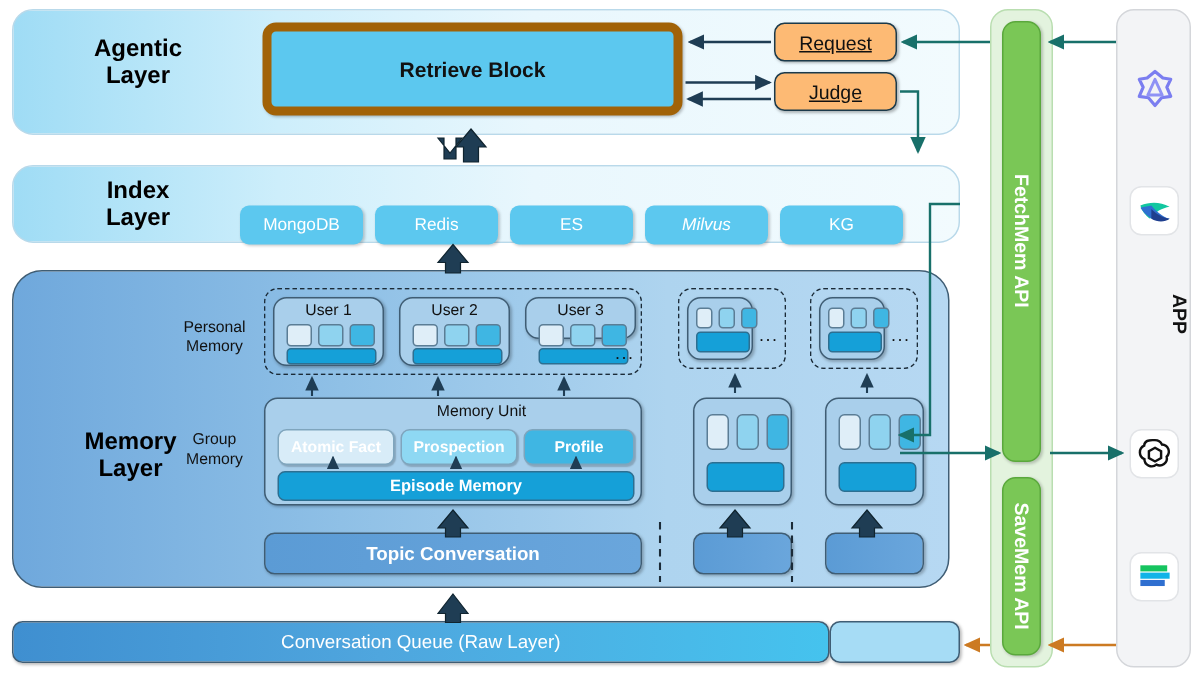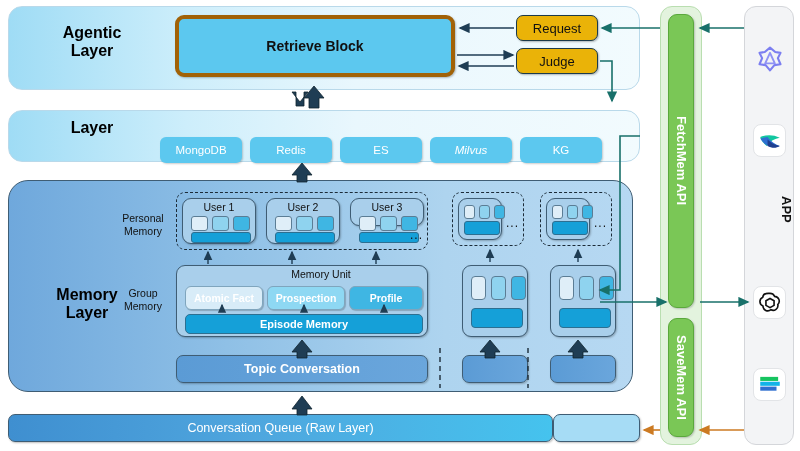"Request" .mini-box { background: #eab308 -> #fdba74; text-decoration: none -> underline }
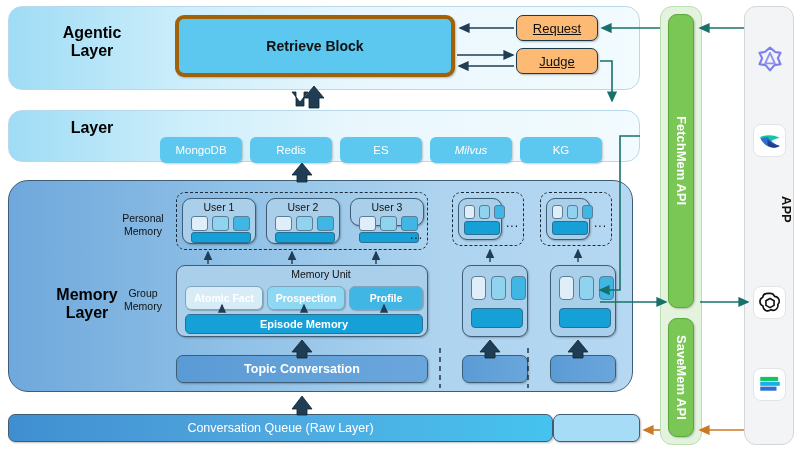"Retrieve Block" .retrieve-block { border: 4px solid #a16207 -> 6px solid #a16207 }
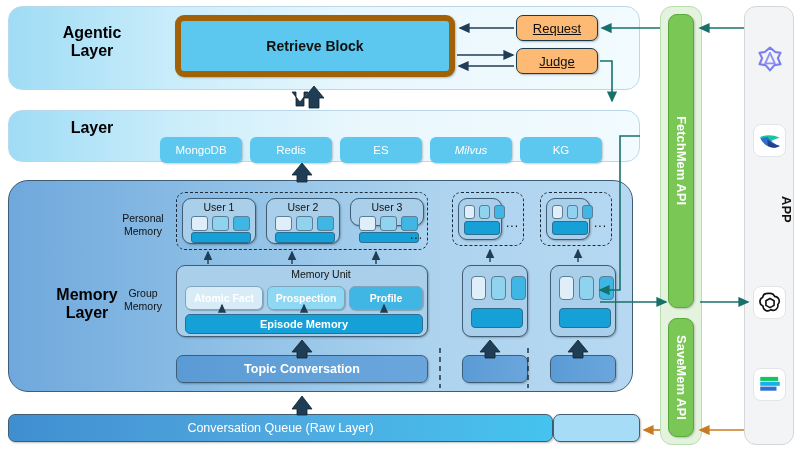"Index" div { html: none -> <div>Index</div> }
